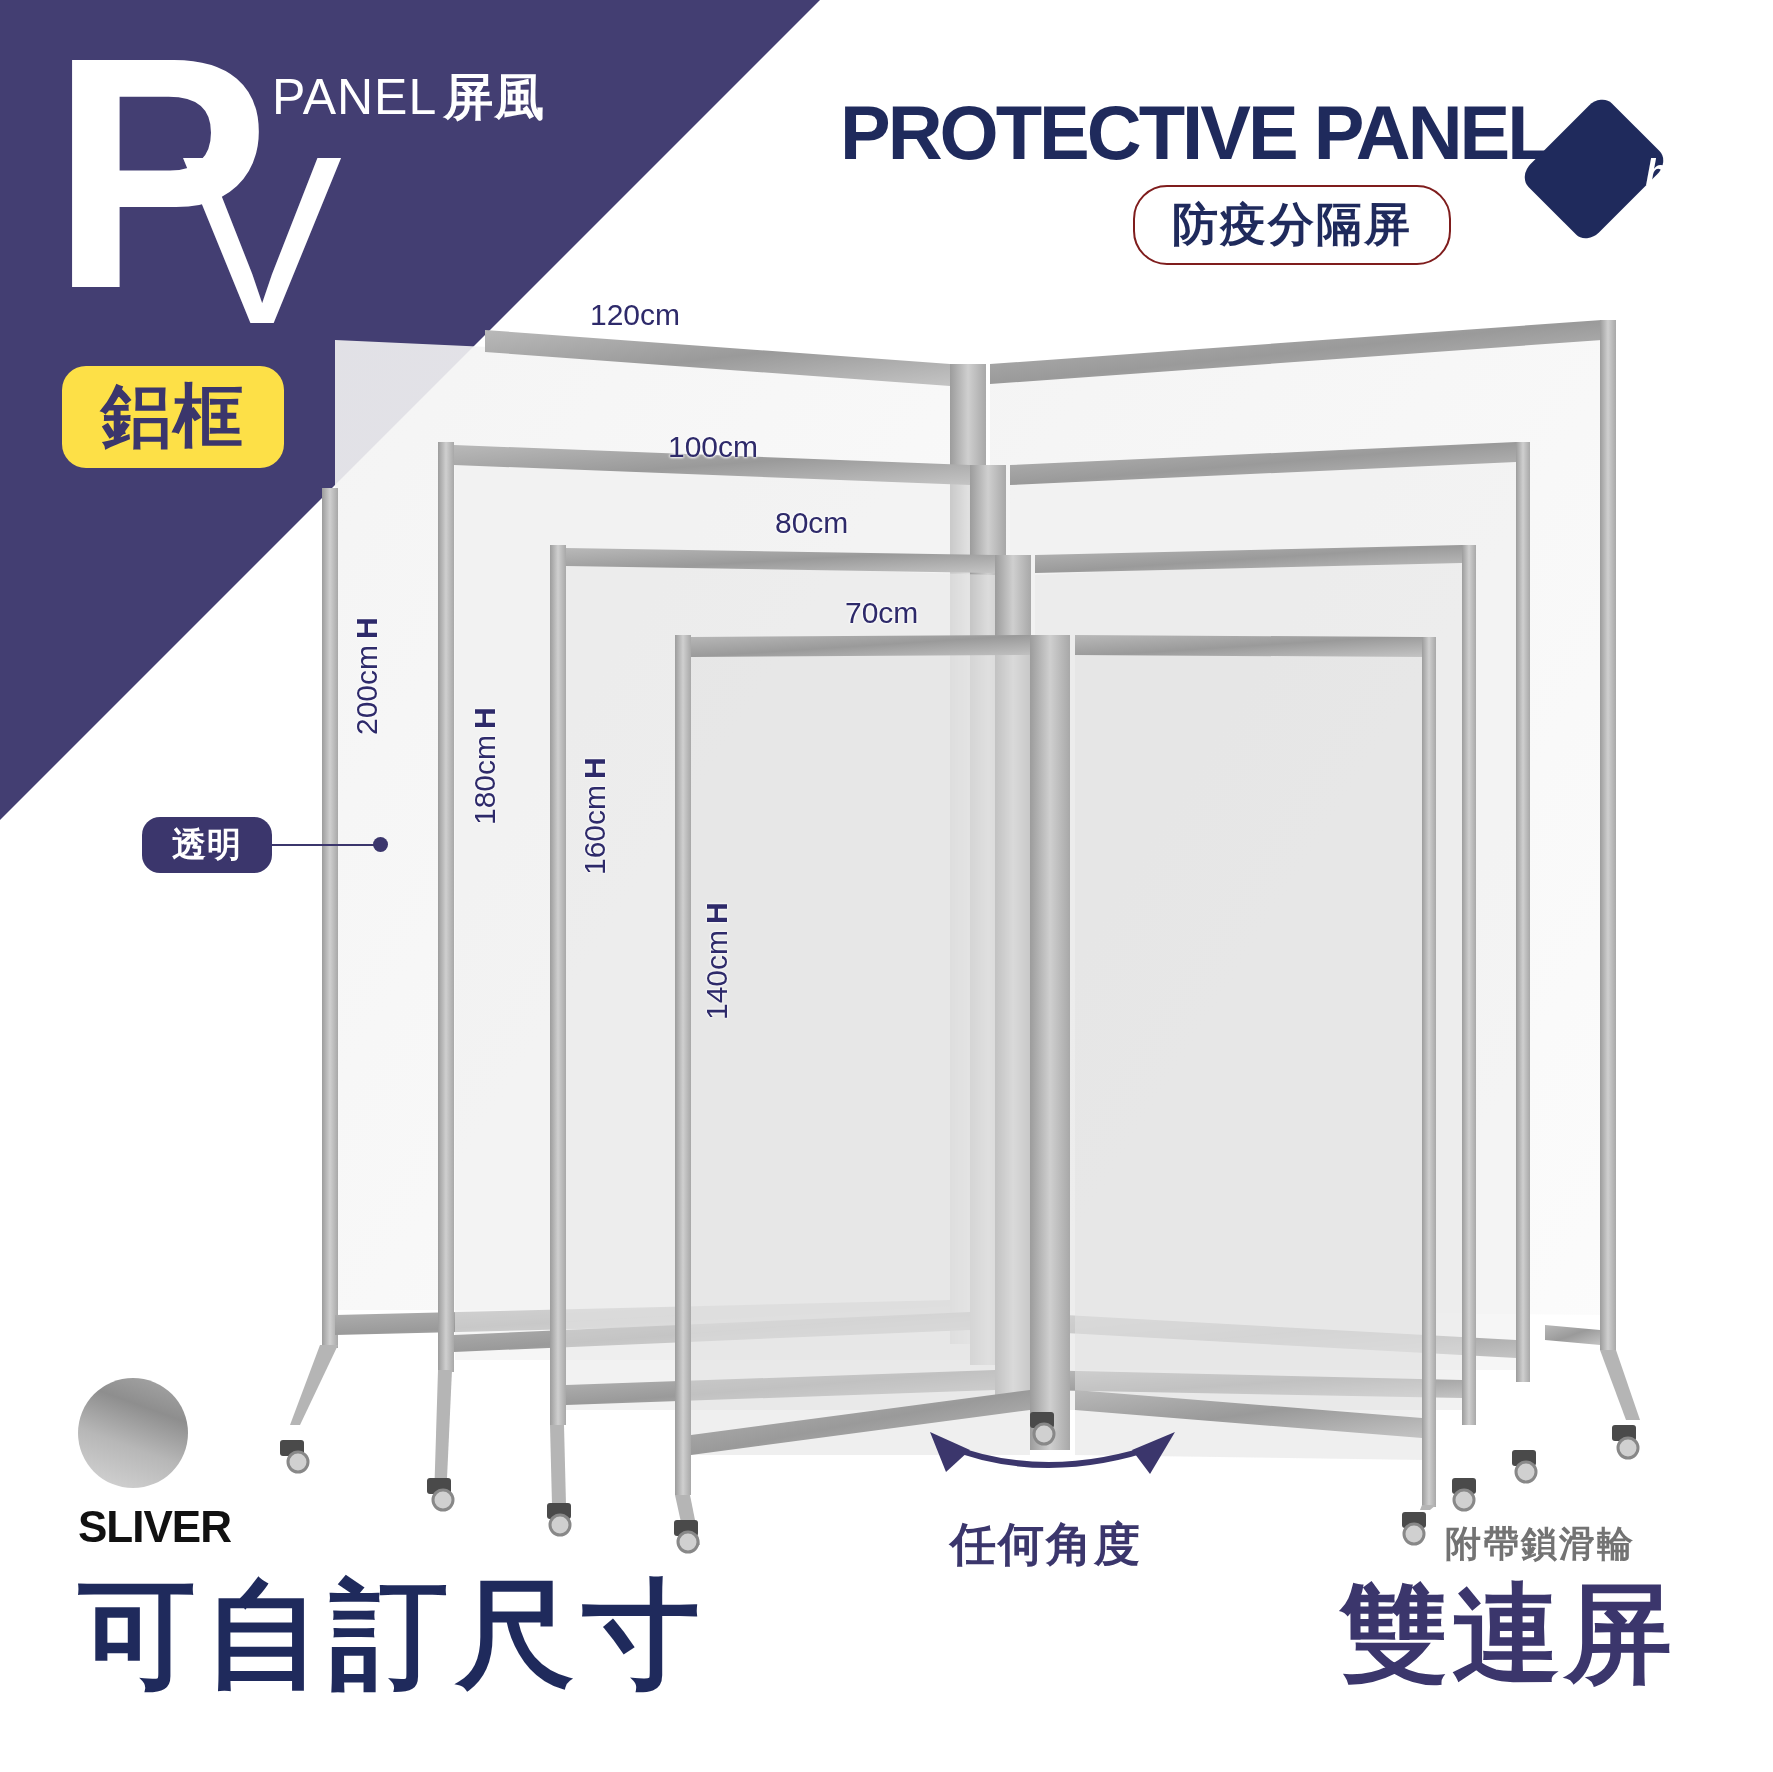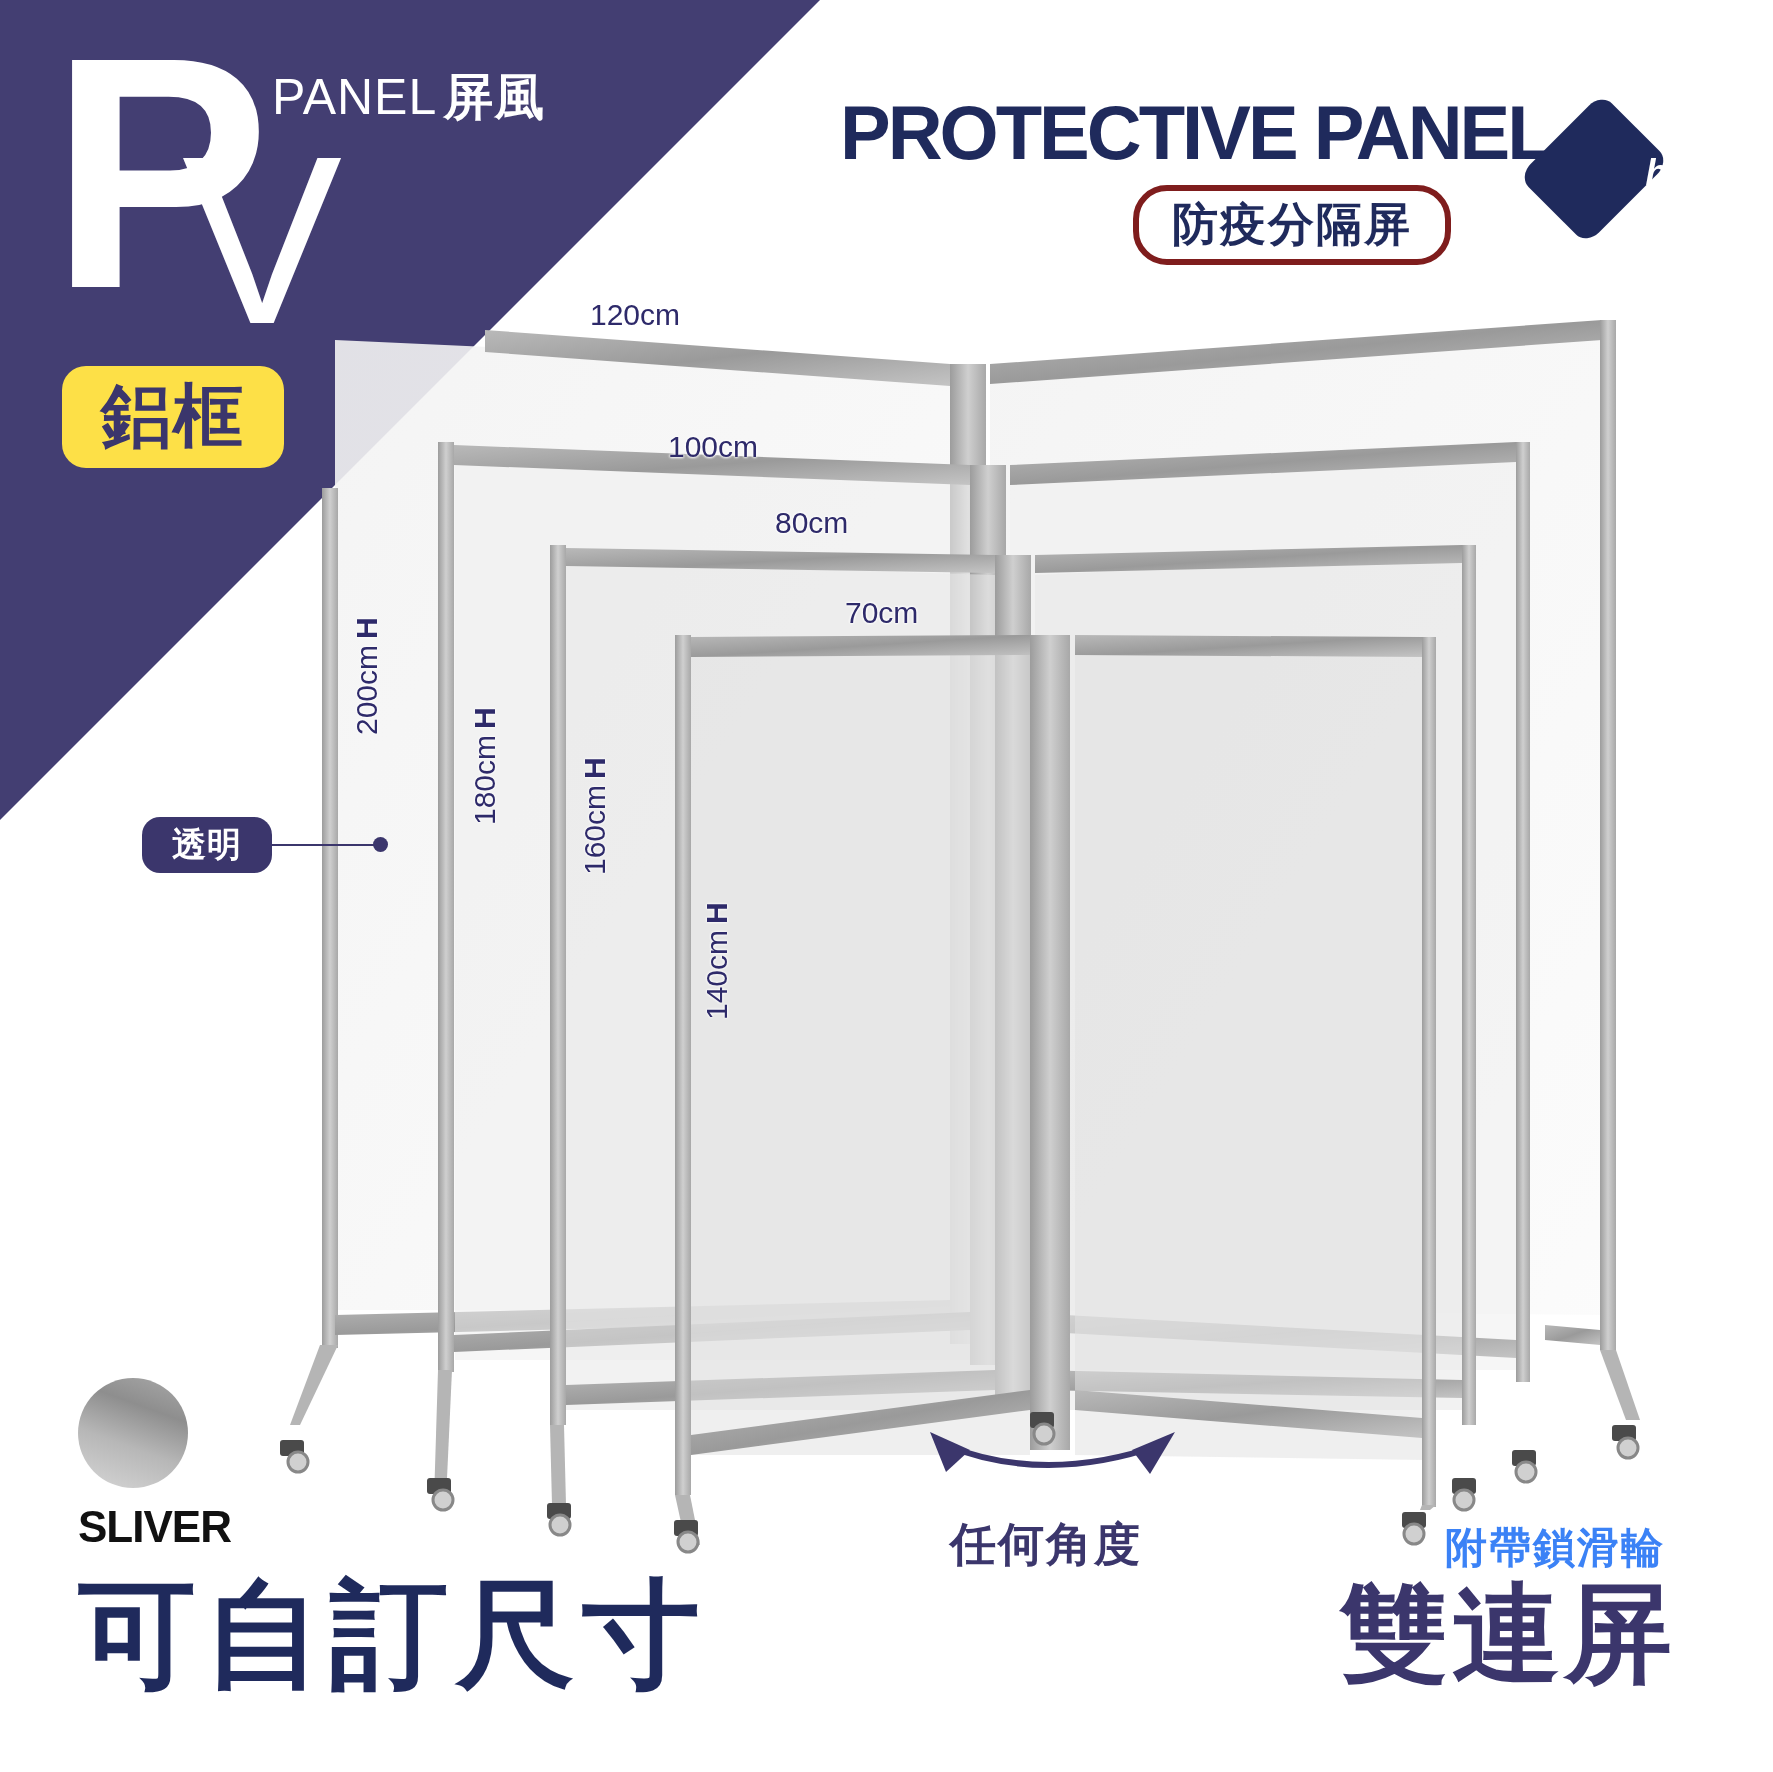"防疫分隔屏" .subtitle-pill { border: 6px solid #7f1d1d -> 2px solid #7f1d1d }
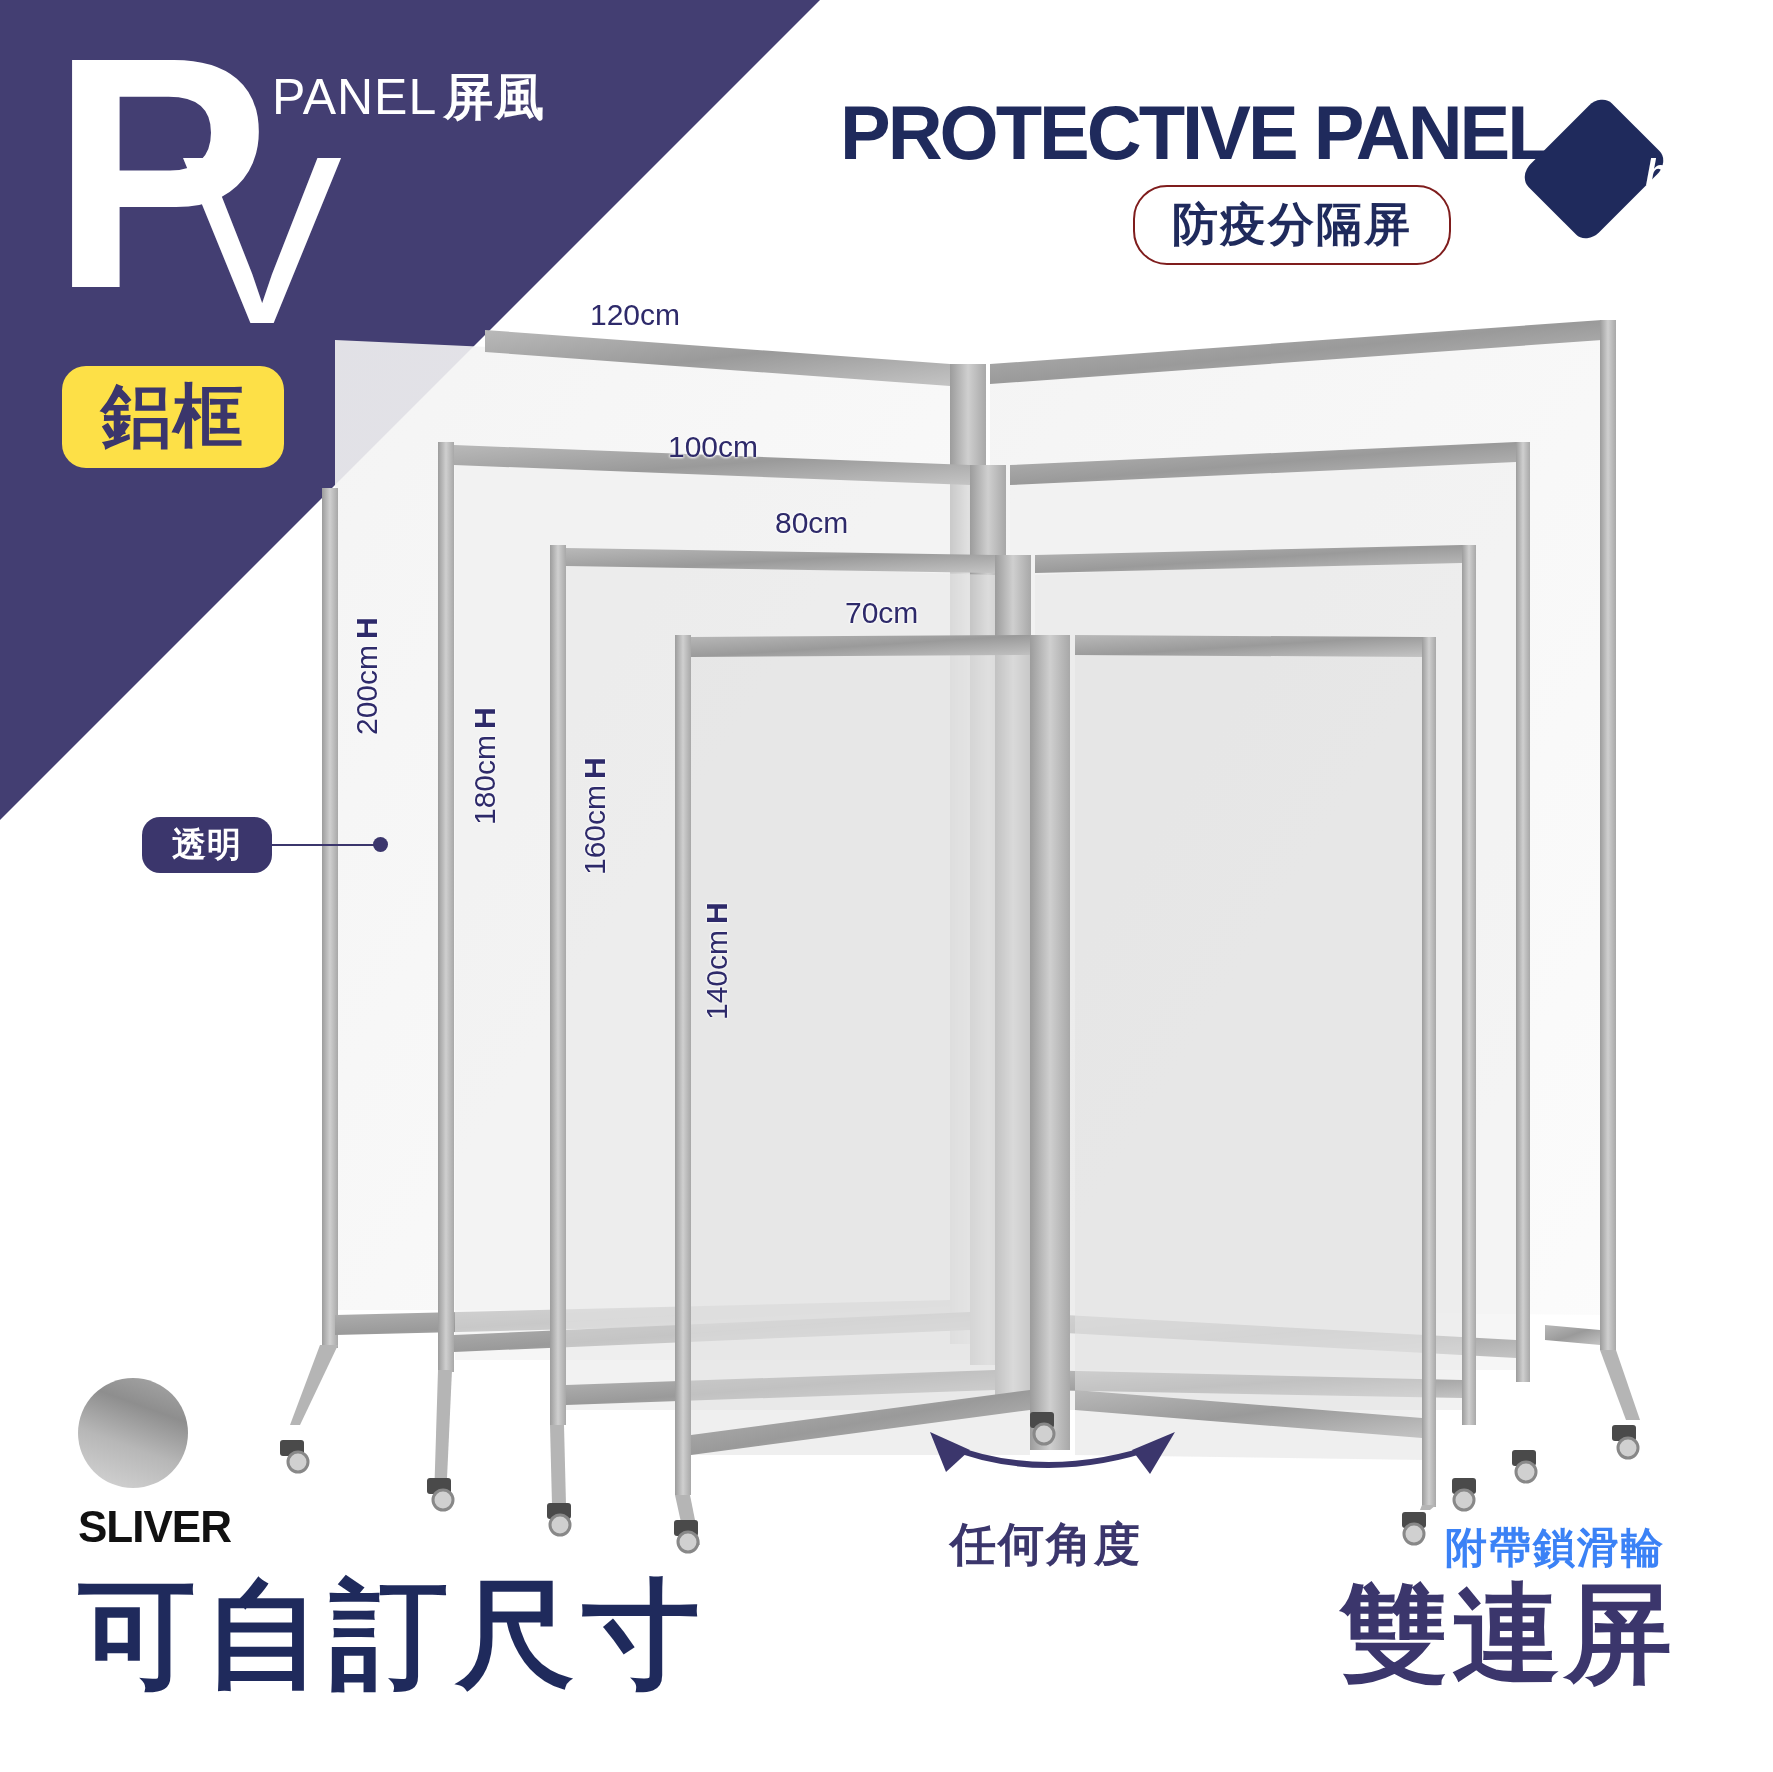"附帶鎖滑輪" .casters { color: #3b82f6 -> #737373; font-size: 42px -> 36px }
